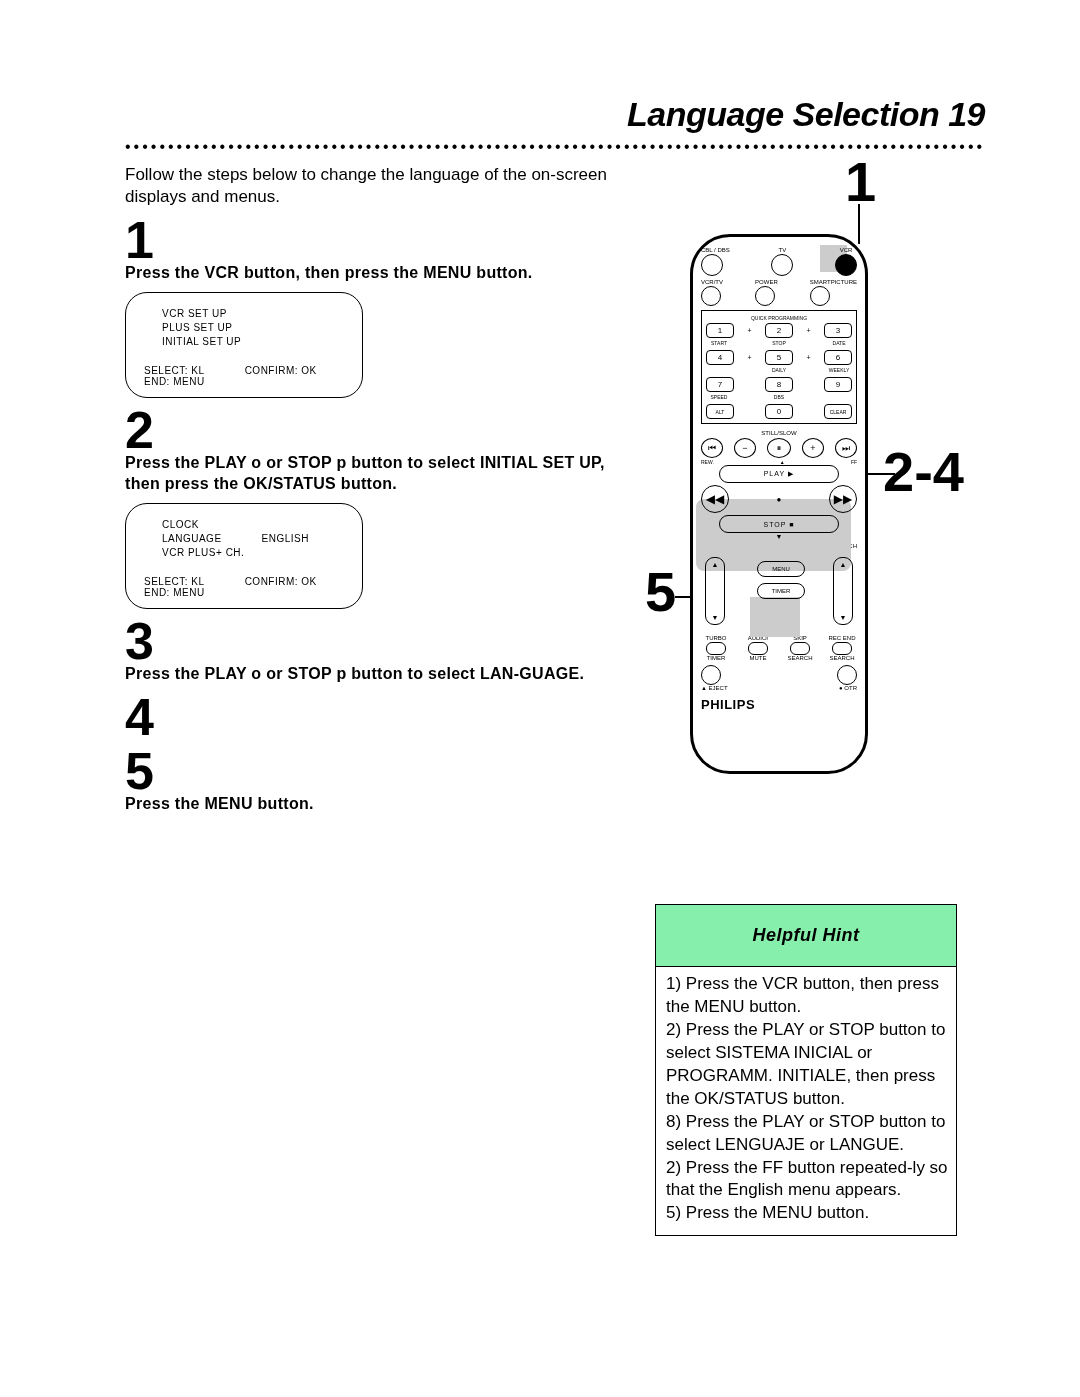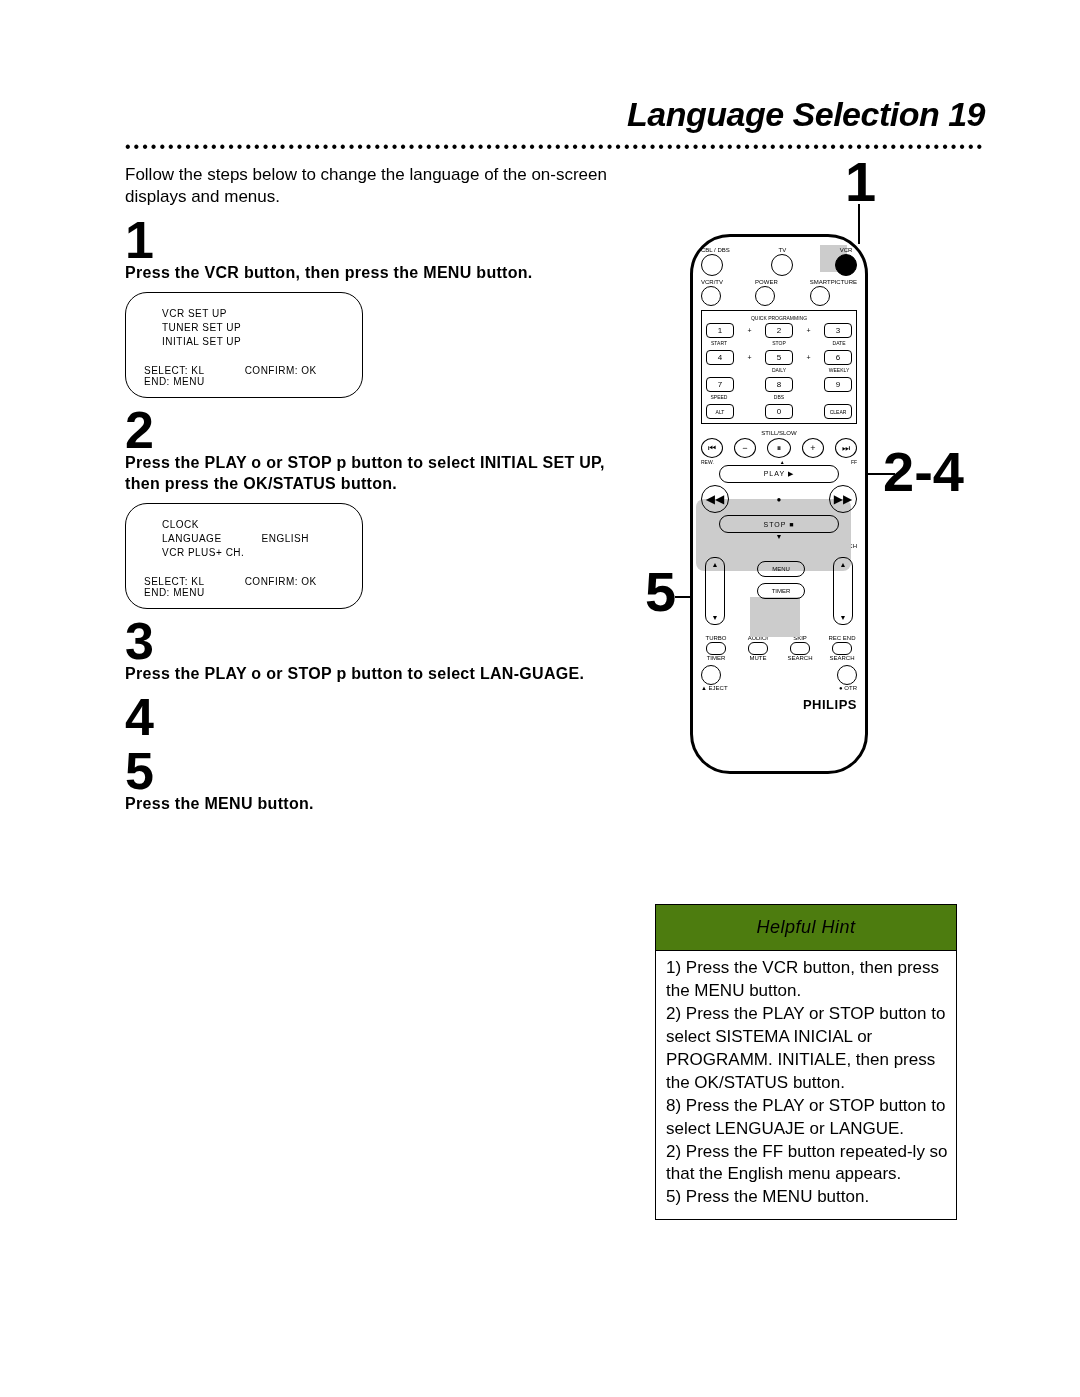"TUNER SET UP" div { text: TUNER -> PLUS }
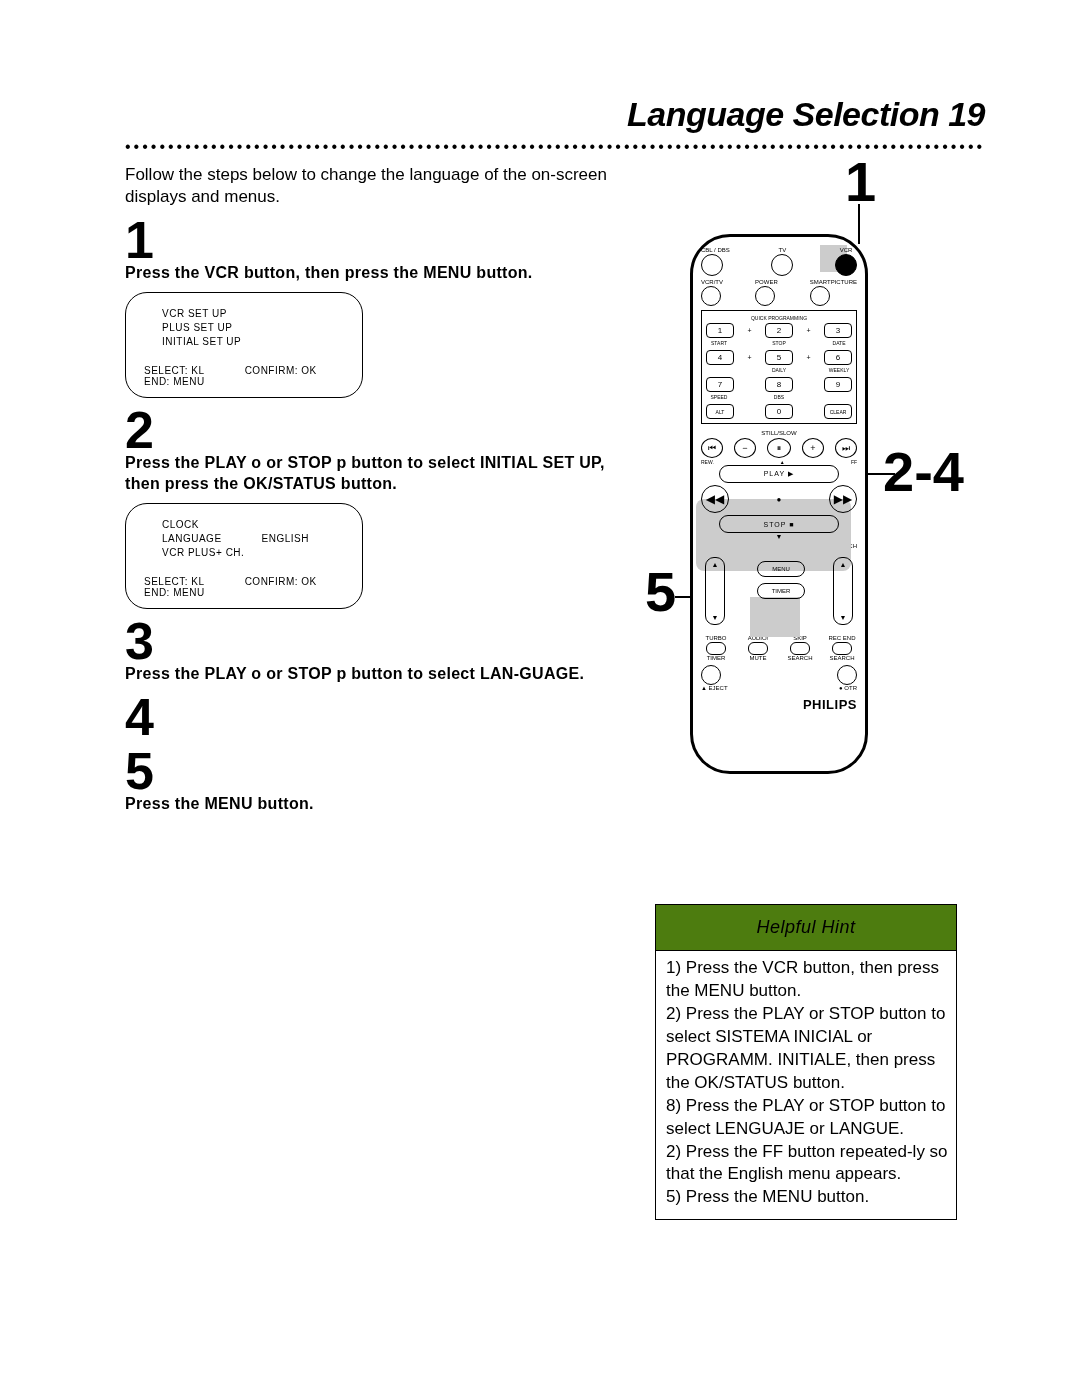"PHILIPS" .remote .brand { text-align: right -> left }
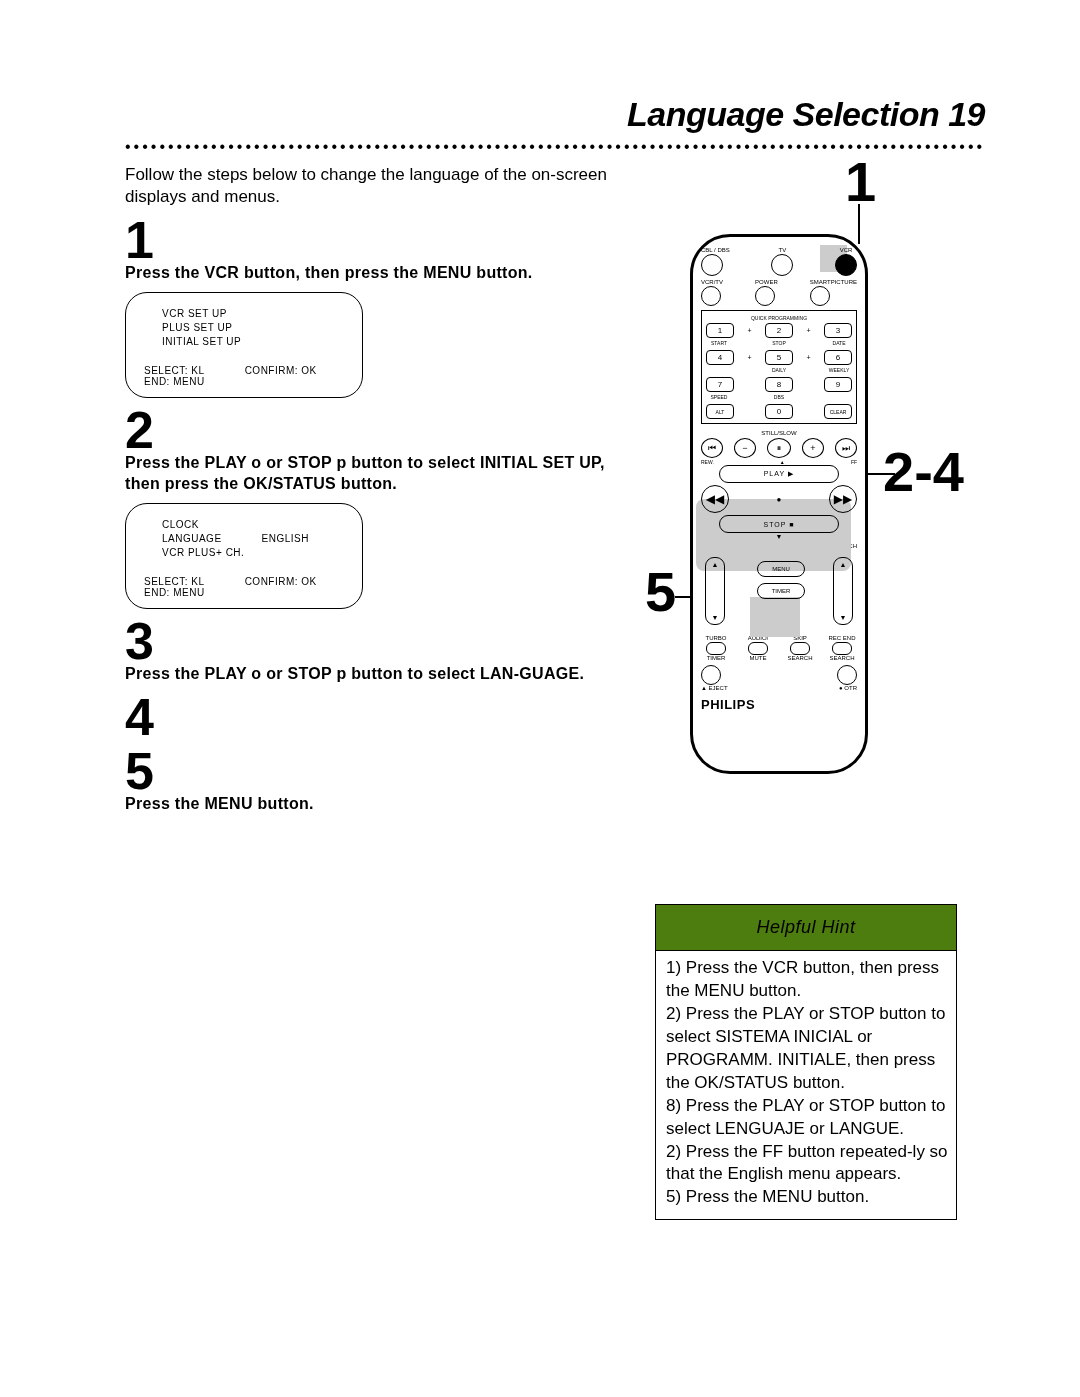"Helpful Hint" .hintheader { background: #4d7c0f -> #86efac; font-weight: normal -> bold; padding: 12px 0 -> 20px 0 }
